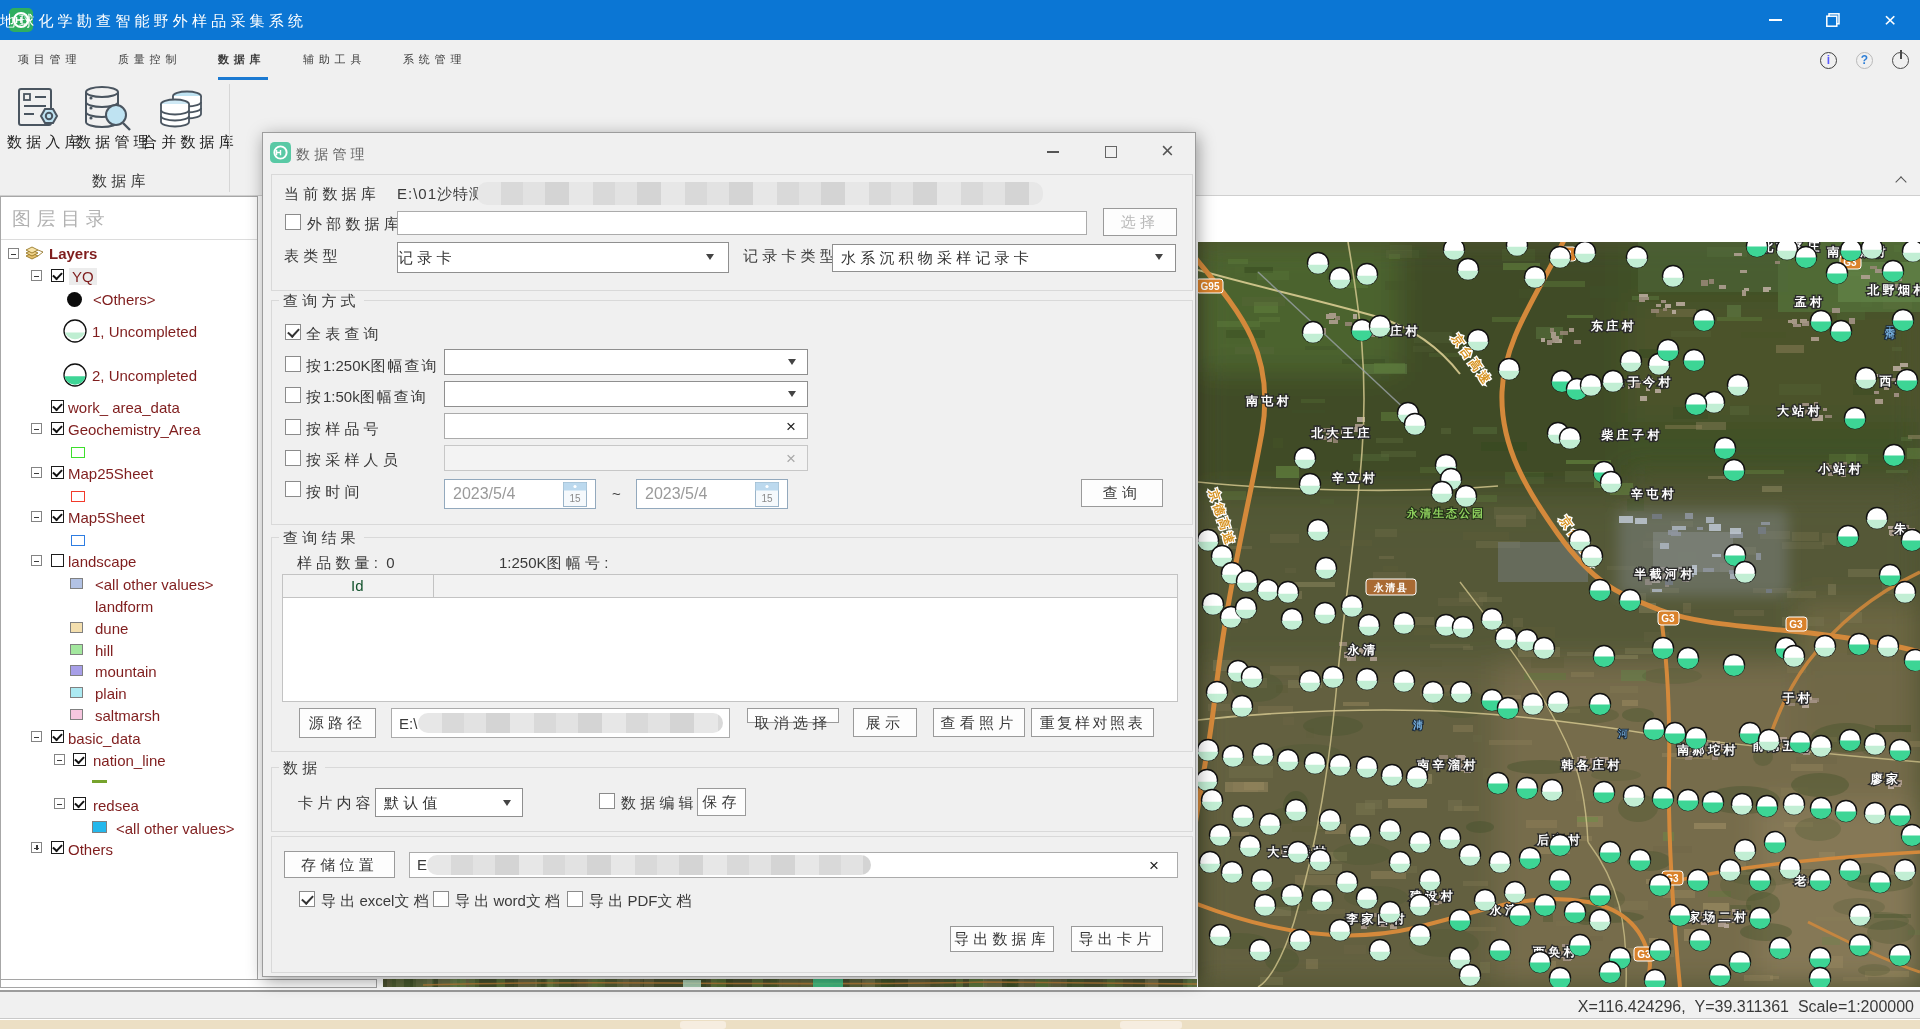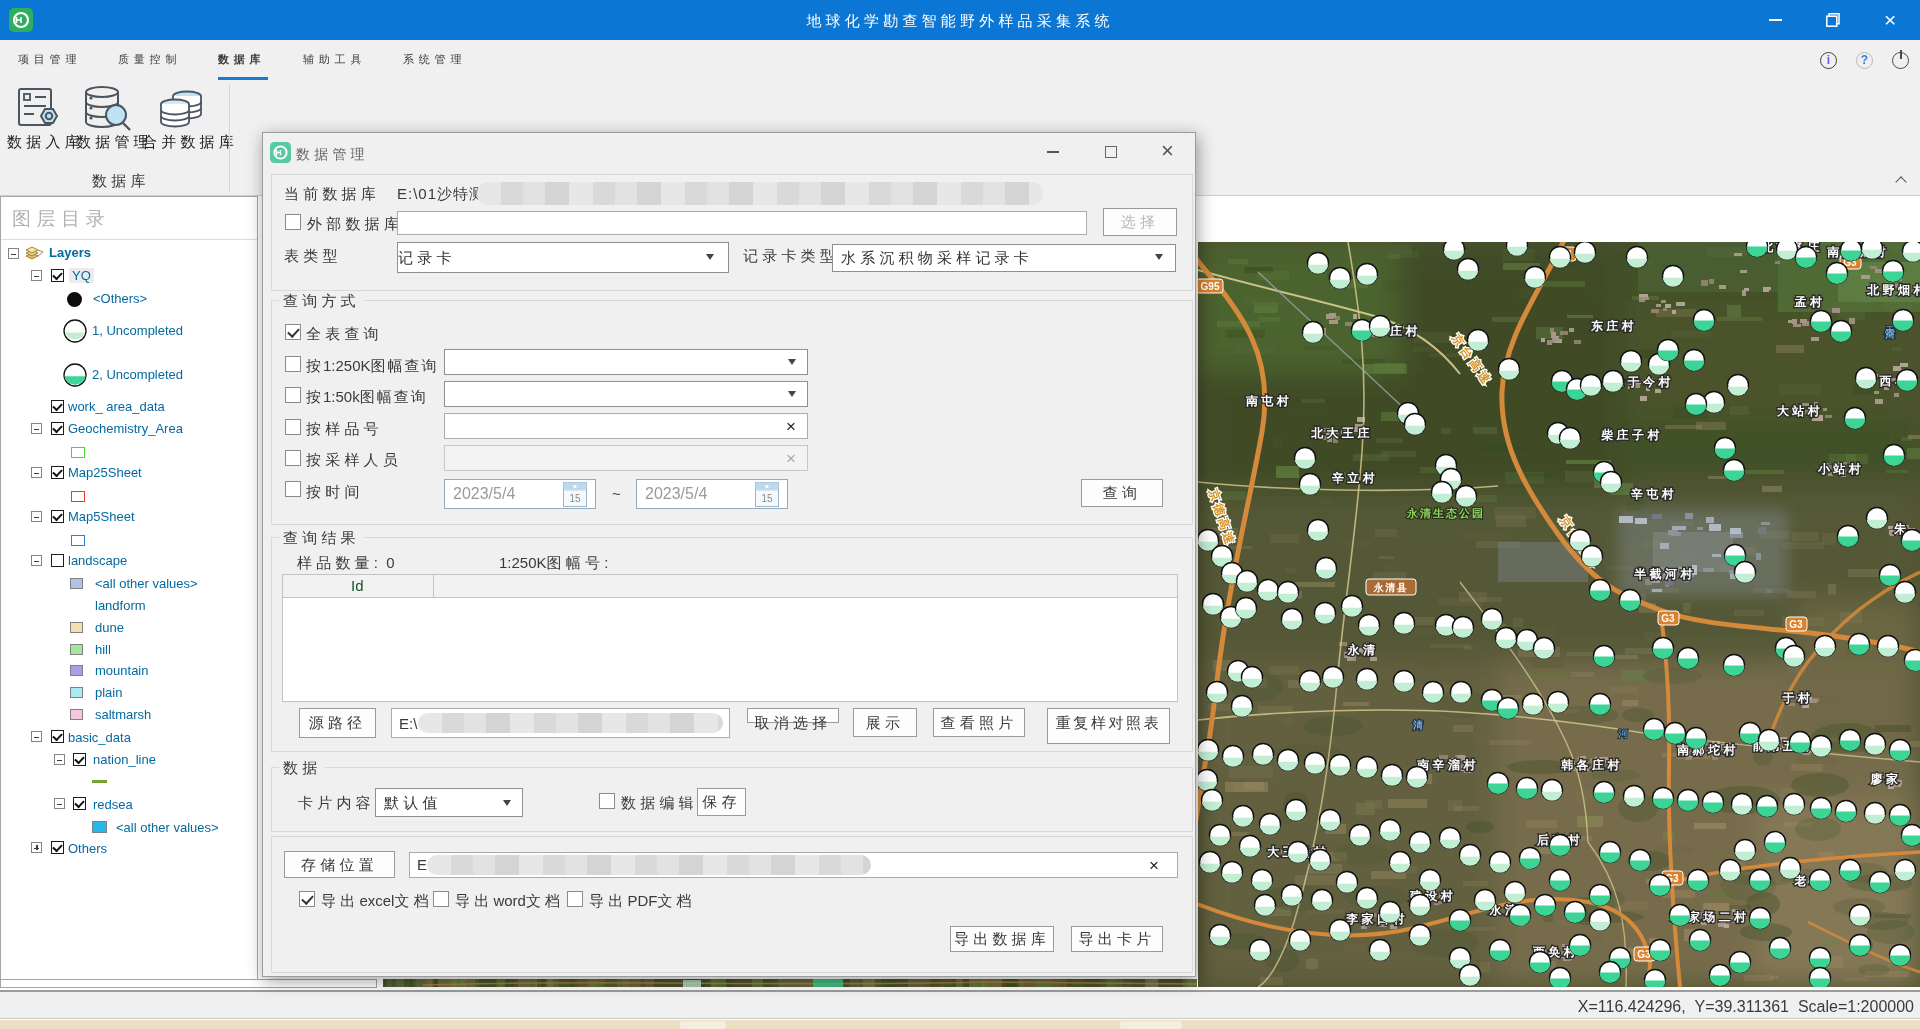"地球化学勘查智能野外样品采集系统" #title { text-align: center -> none }
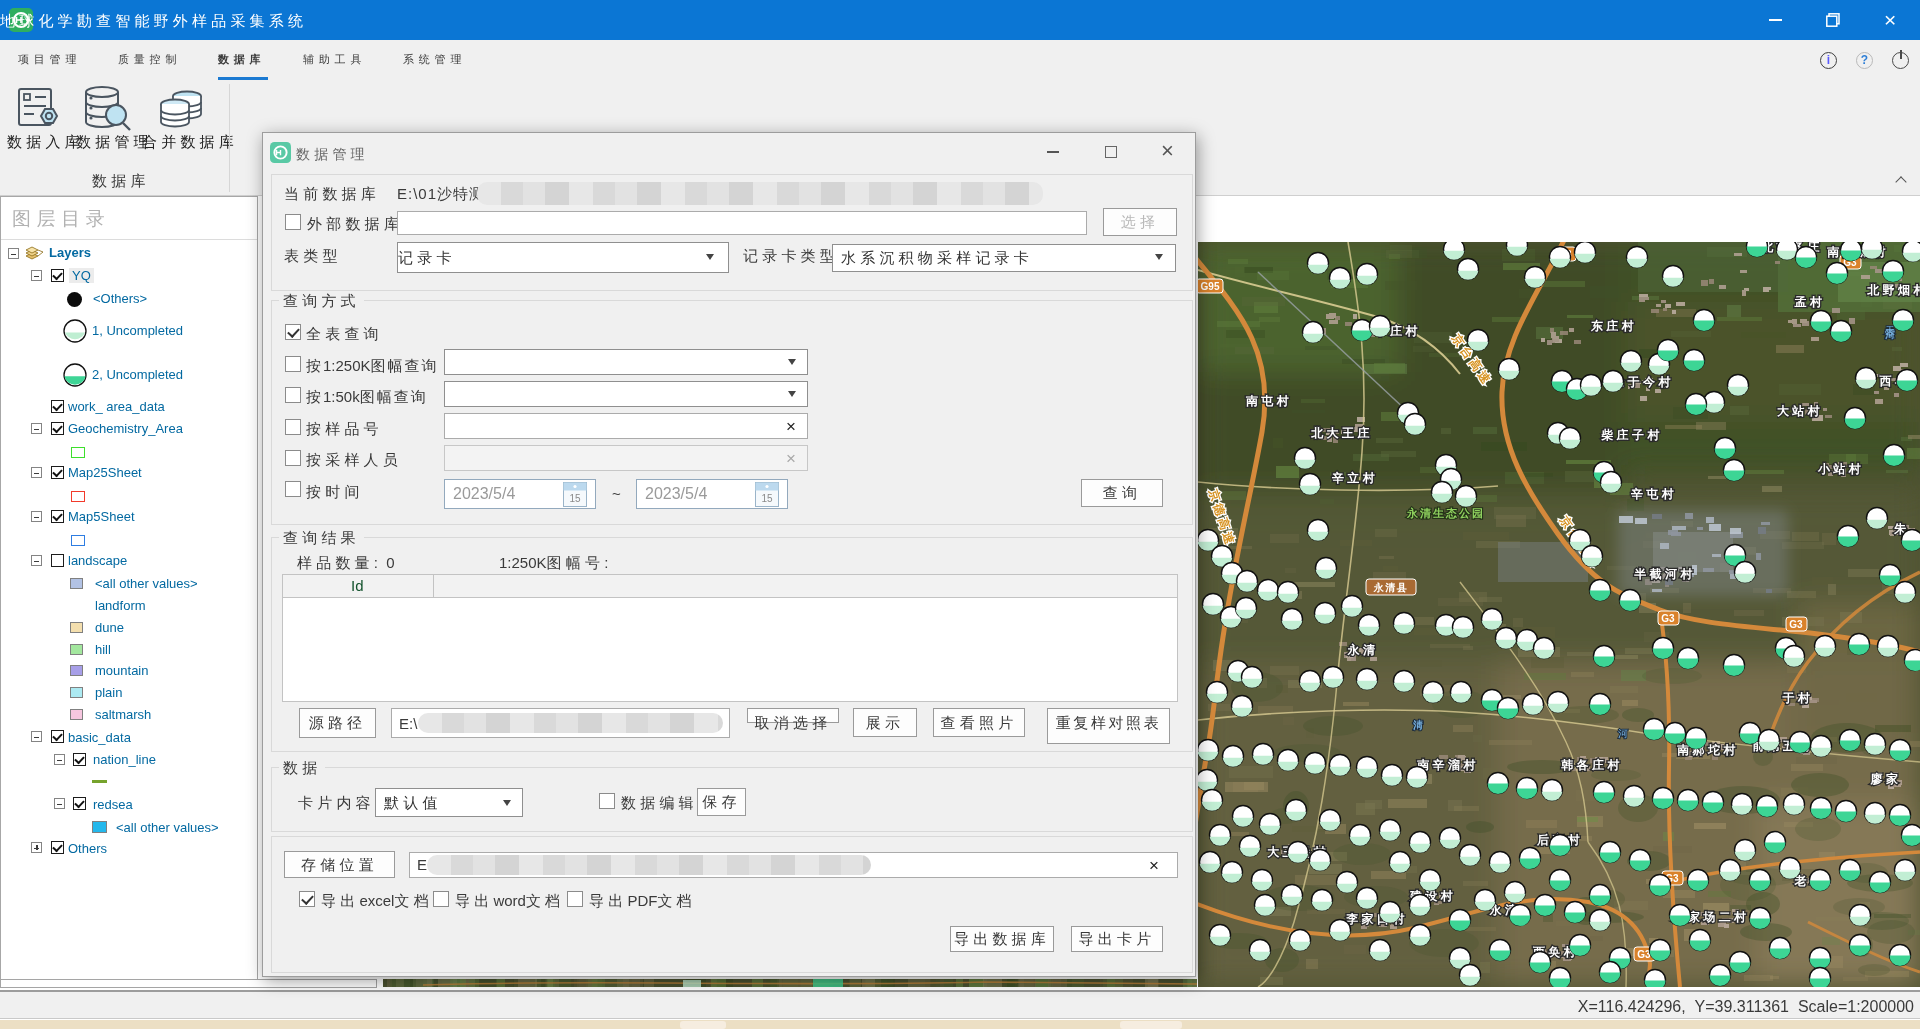"Layers" .tt { color: #0369a1 -> #7f1d1d; font-size: 13px -> 15px }
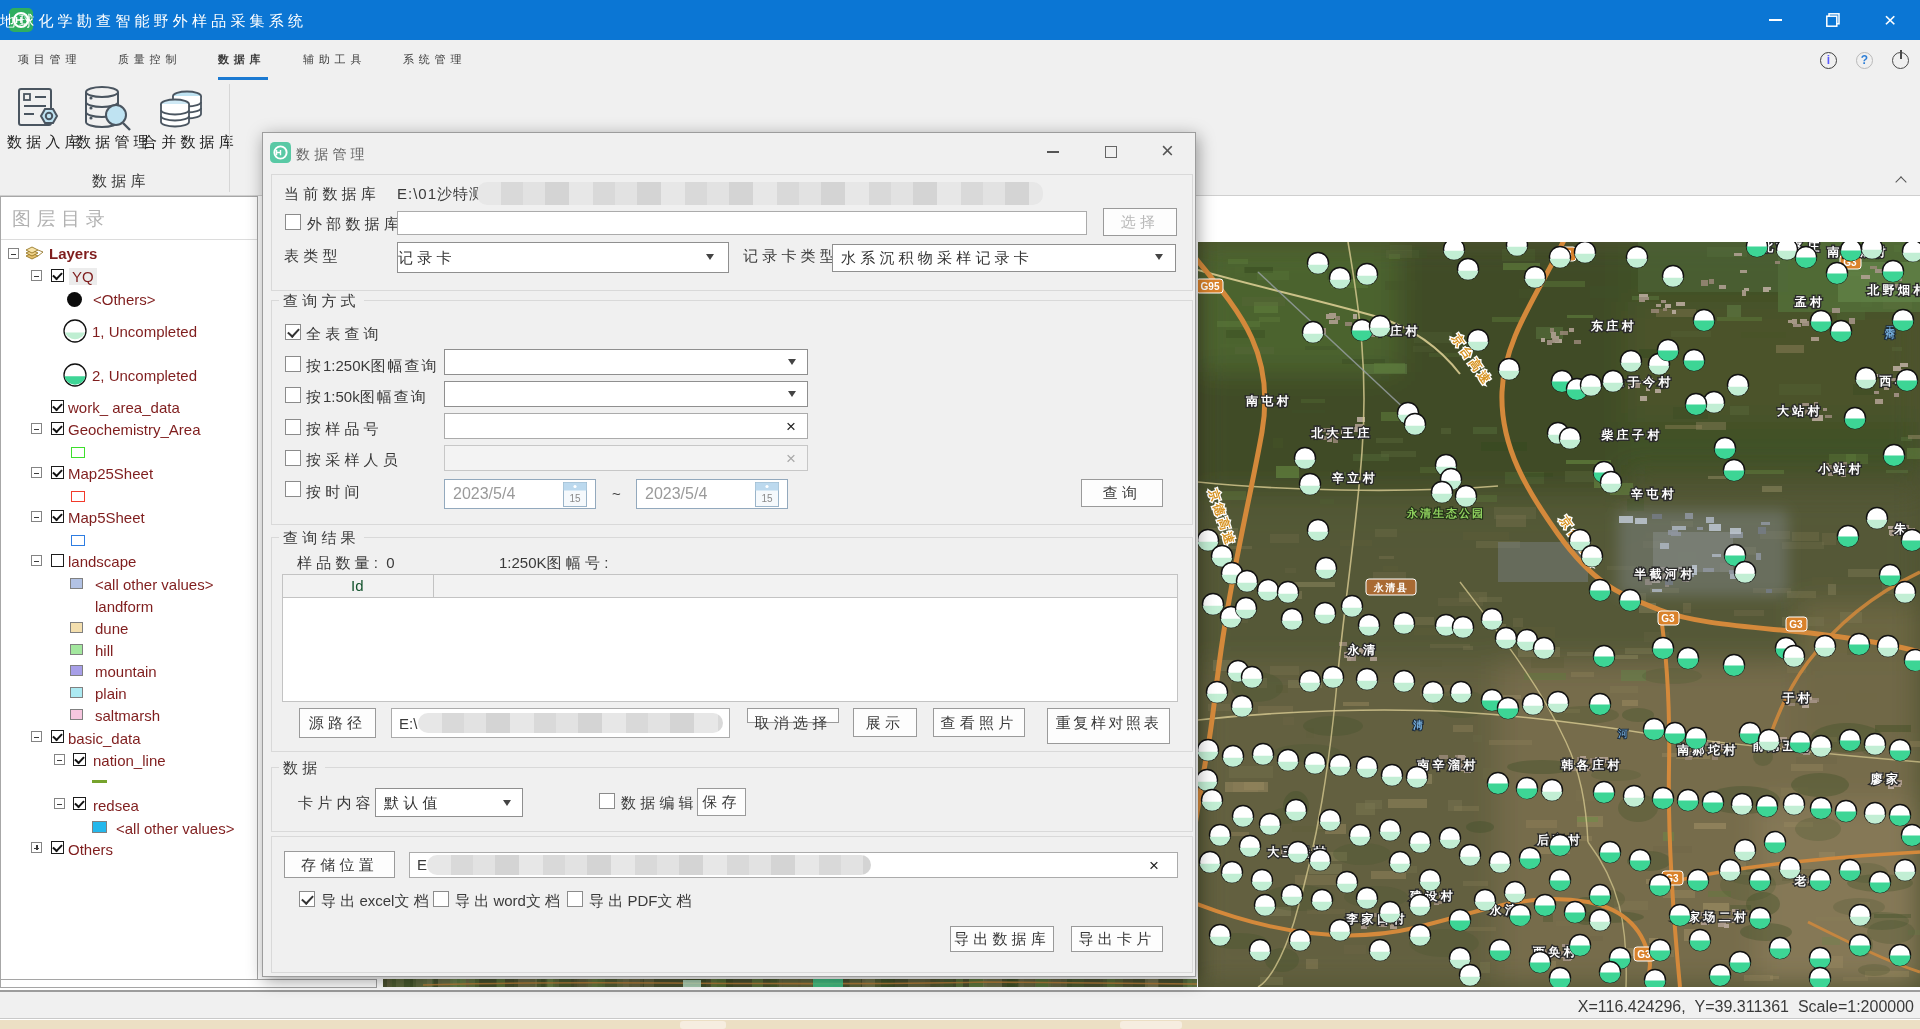"重复样对照表" div.ab { height: 36px -> 29px; left: 784px -> 768px }
